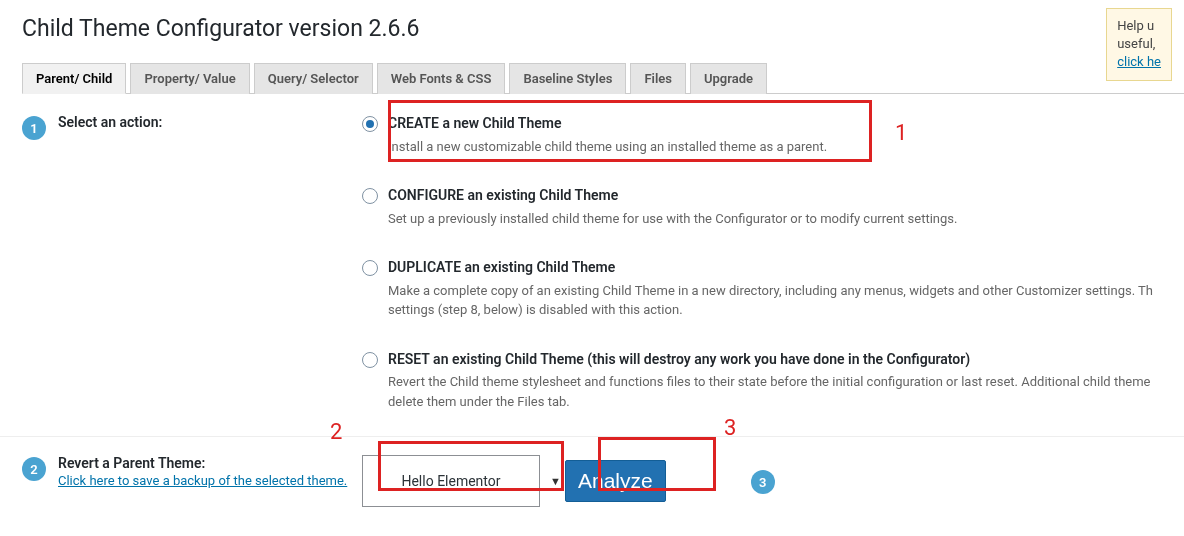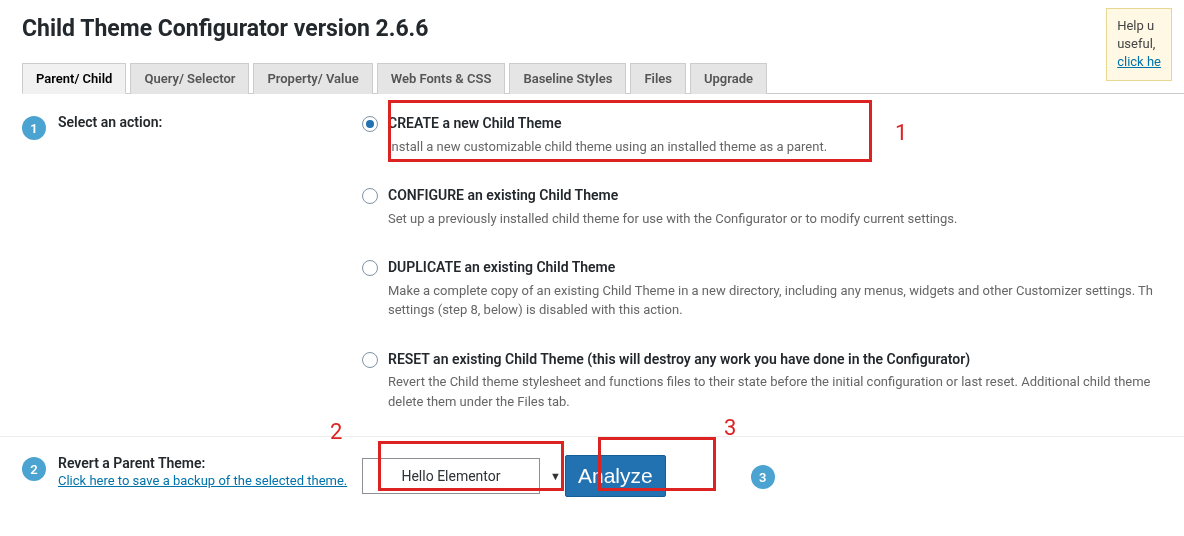"Child Theme Configurator version 2.6.6" .page-title { font-weight: 700 -> 400 }
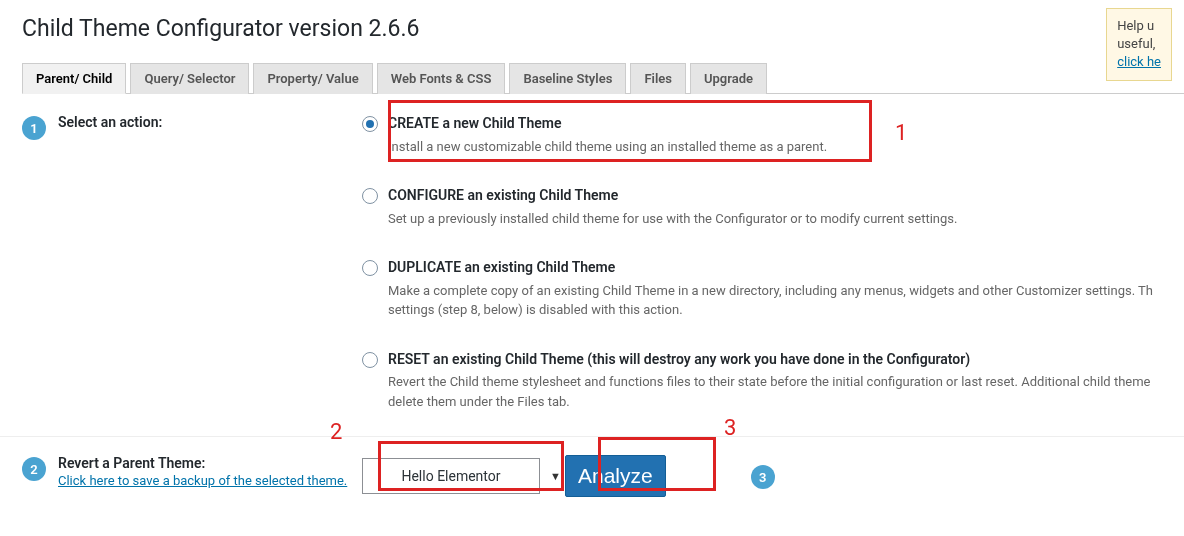"Query/ Selector" div.tab { order: before "Property/ Value" -> after "Property/ Value" }
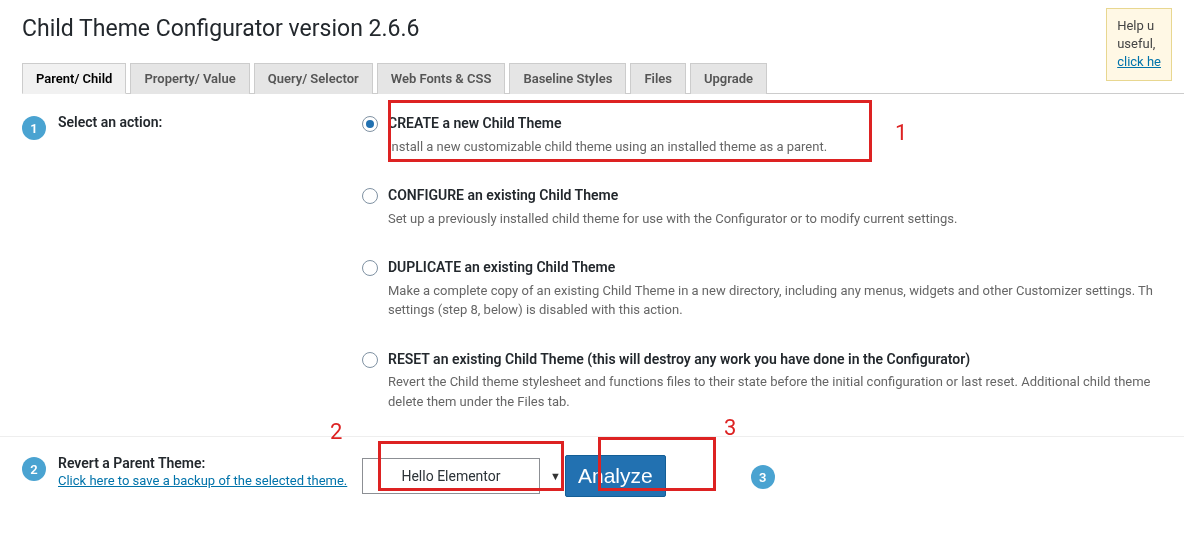"Hello Elementor" .dropdown { height: 36px -> 52px }
